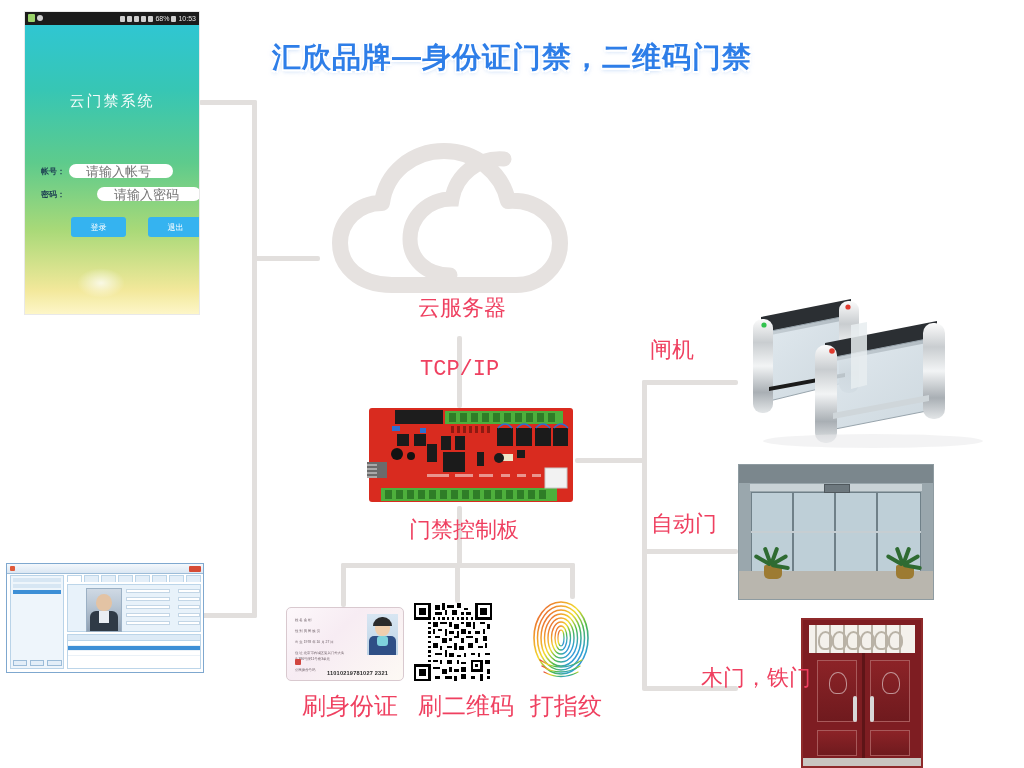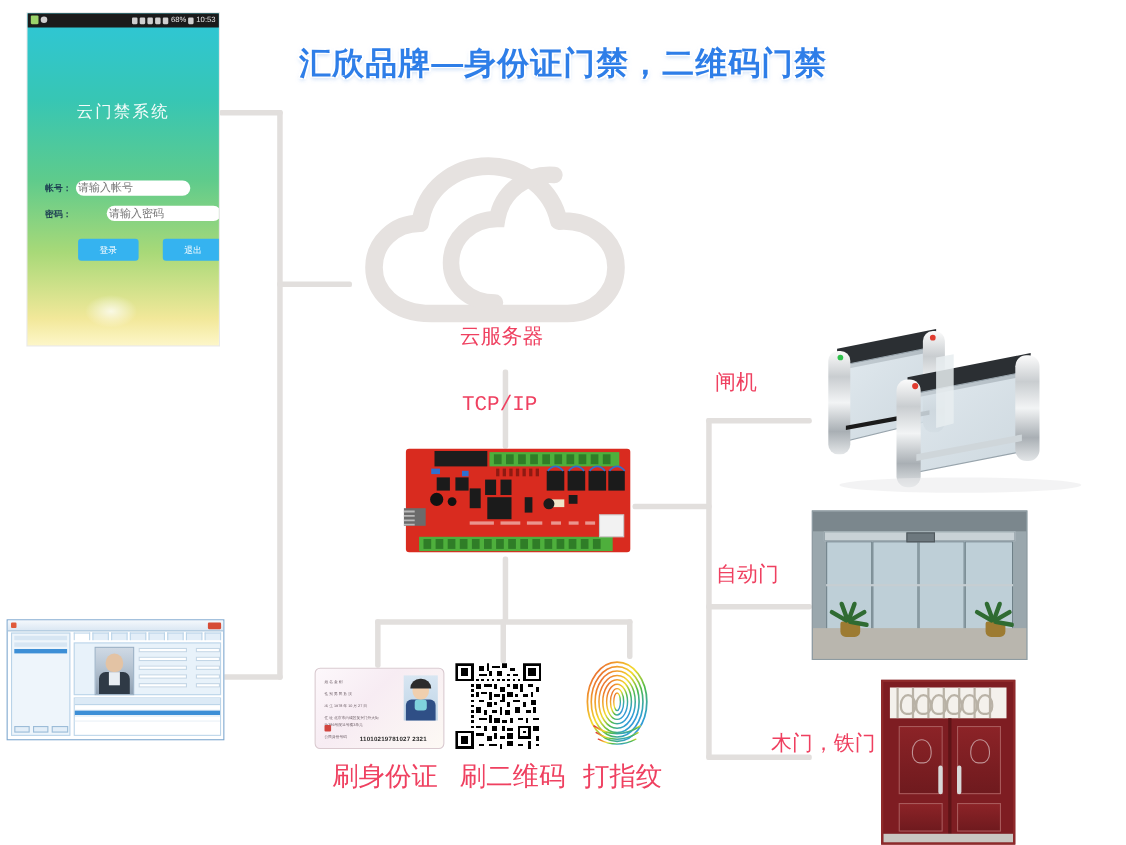"请输入帐号" .pf-input { font-size: 10px -> 13px; padding: 0 2px -> 0 17px }
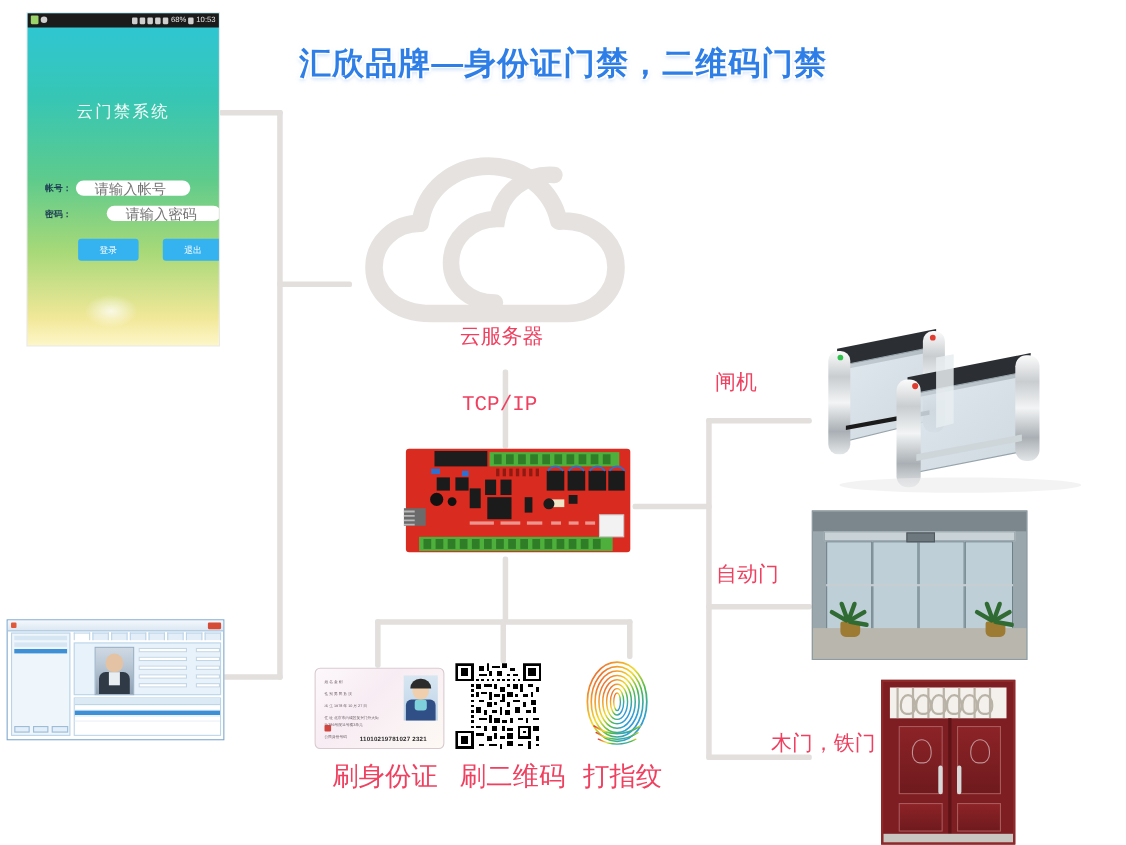"云服务器" .cap.lg { font-size: 19px -> 22px }
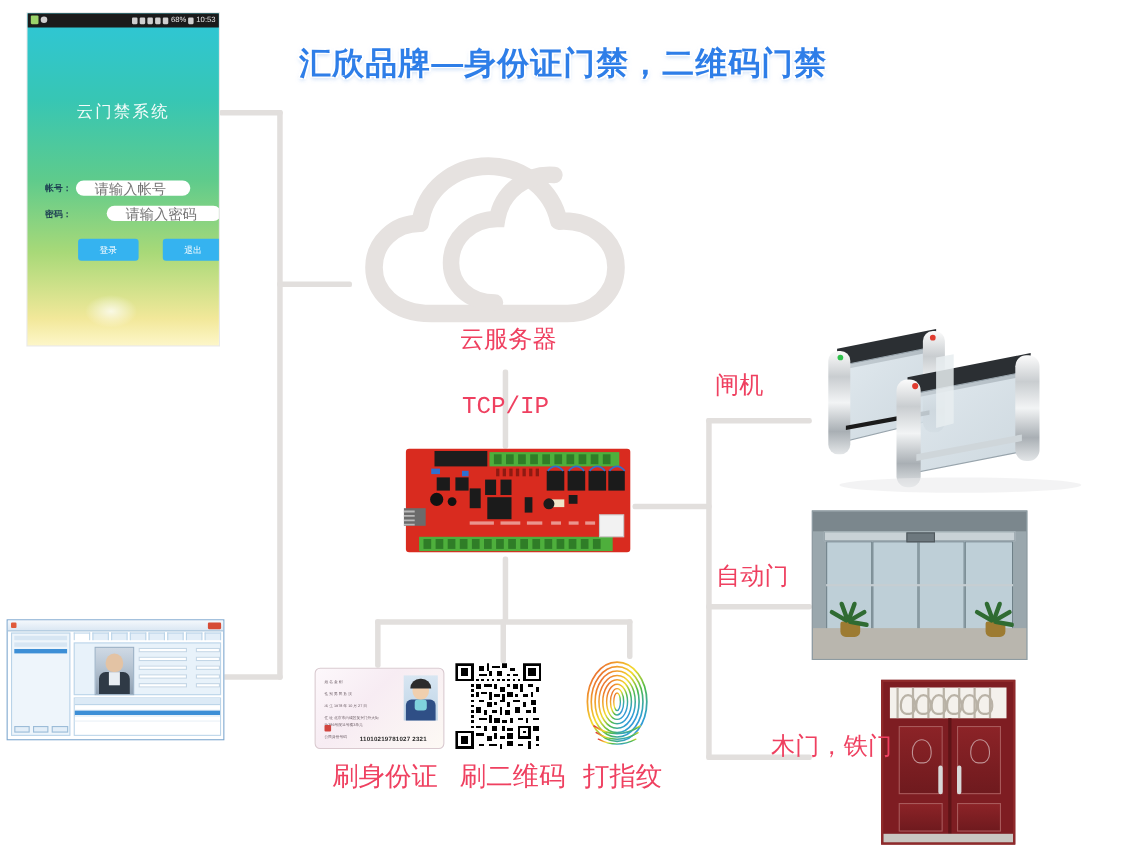"门禁控制板" div.abs { html: none -> <div>门禁控制板</div> }
